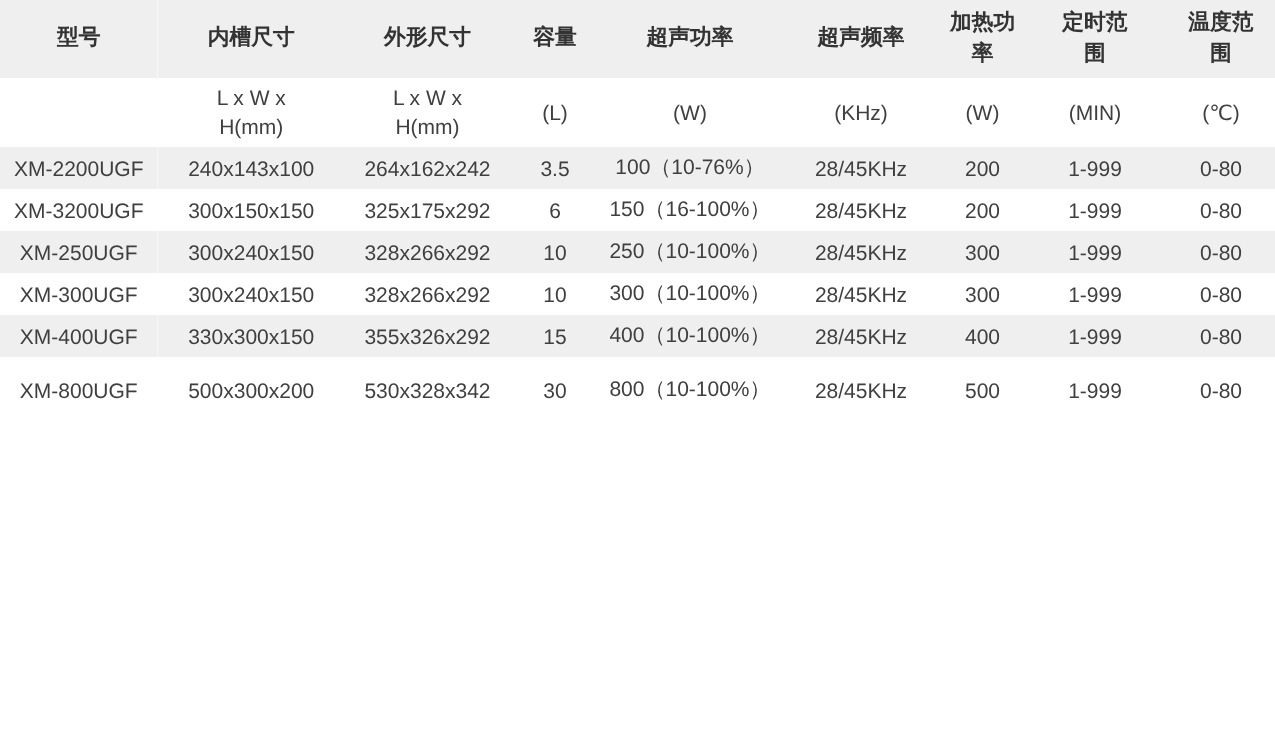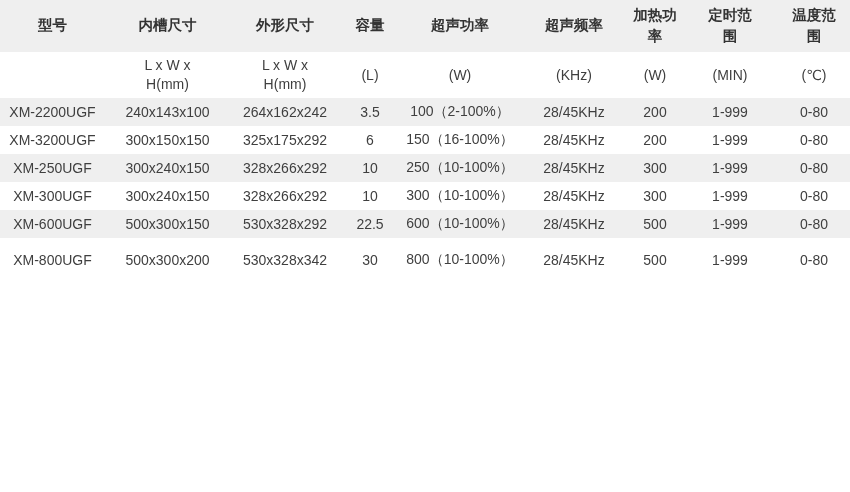"100（2-100%）" td { text: 2-100% -> 10-76% }
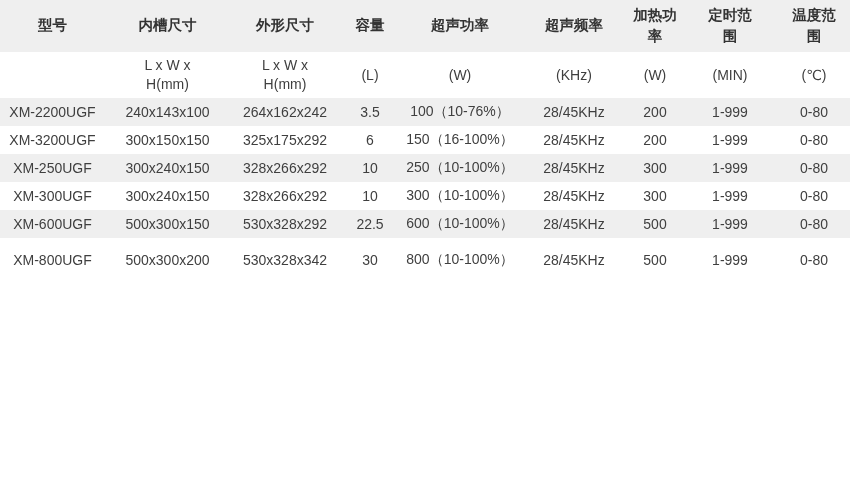"XM-400UGF" tr { html: none -> <tr> <td>XM-400UGF</td> <td>330x300x150</td> <td>355x326x292</td> <td>15</td> <td>400（10-100%）</td> <td>28/45KHz</td> <td>400</td> <td>1-999</td> <td>0-80</td> </tr> }
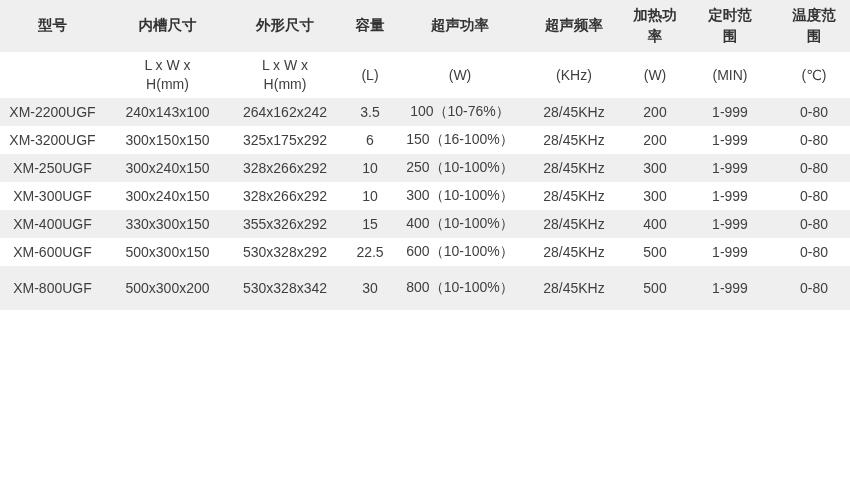"XM-600UGF" tr { html: <tr> <td>XM-600UGF</td> <td>500x300x150</td> <td>530x328x292</td> <td>22.5</td> <td>600（10-100%）</td> <td>28/45KHz</td> <td>500</td> <td>1-999</td> <td>0-80</td> </tr> -> none }
